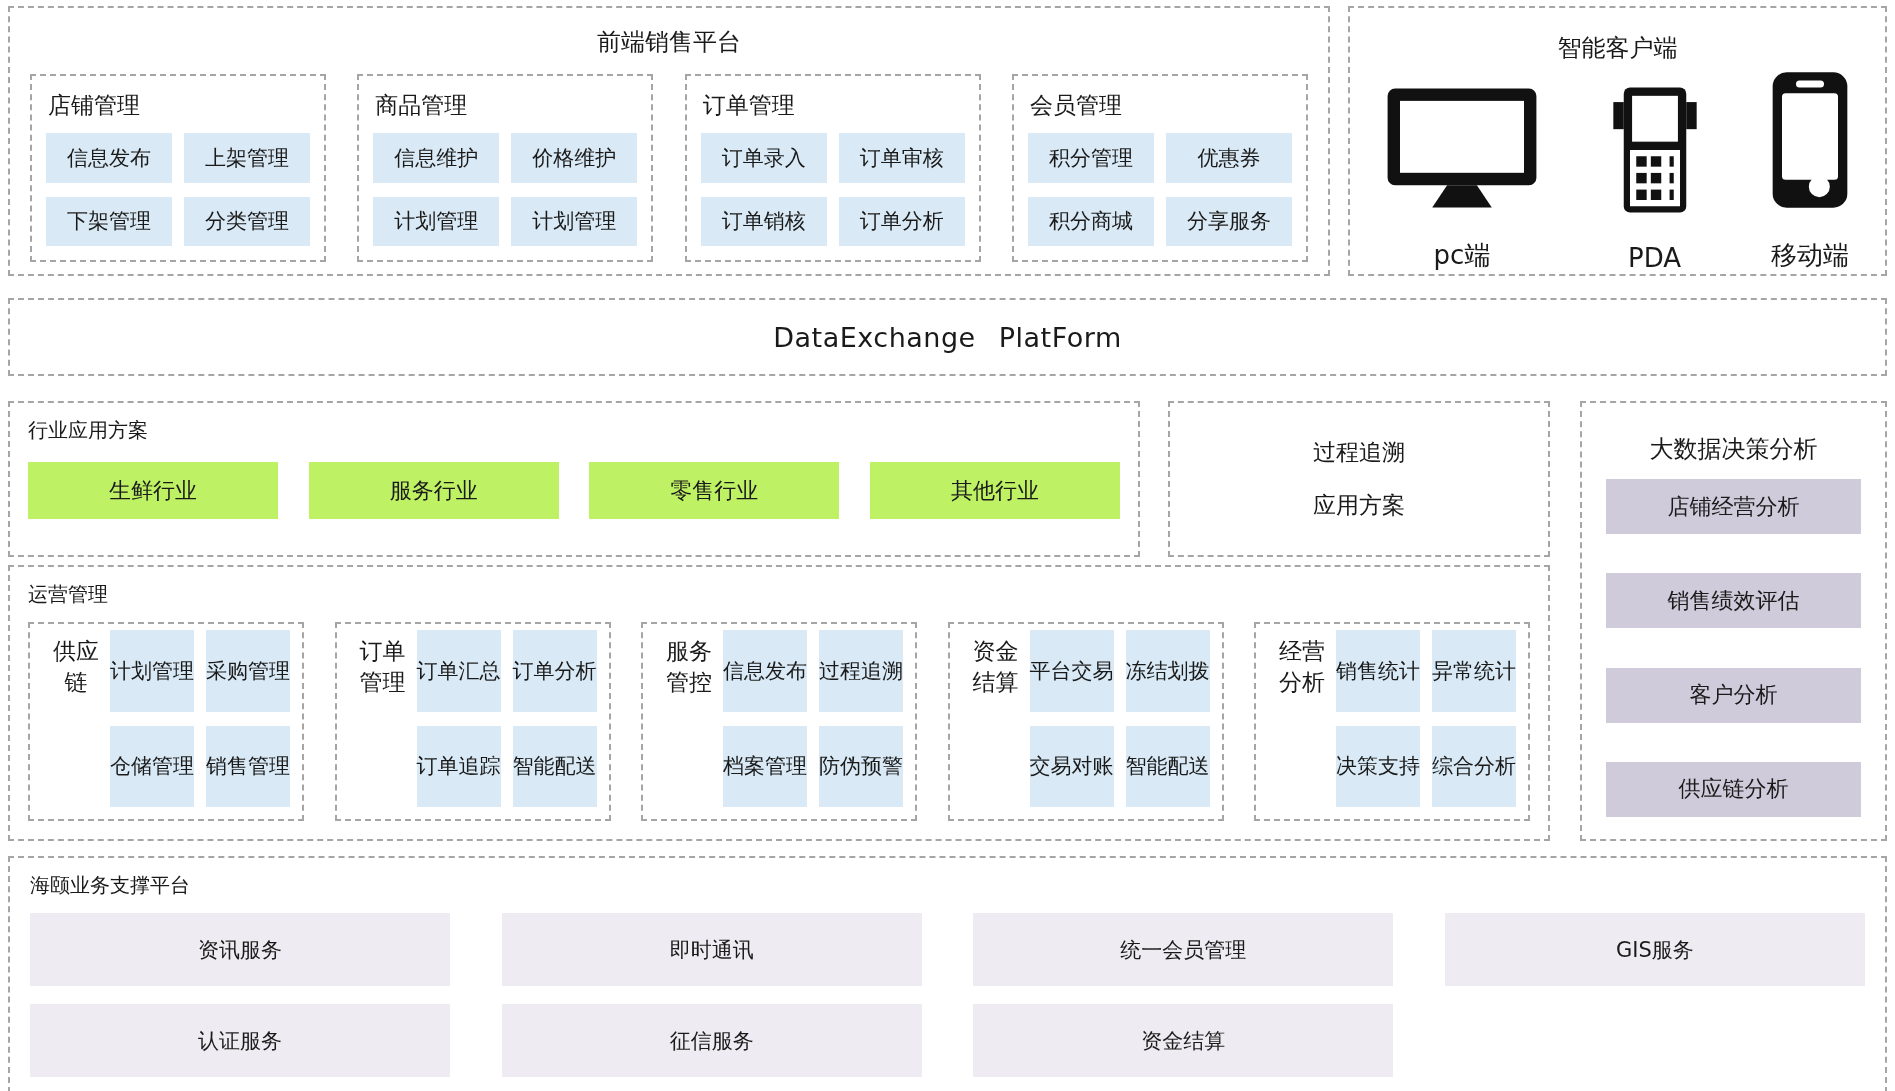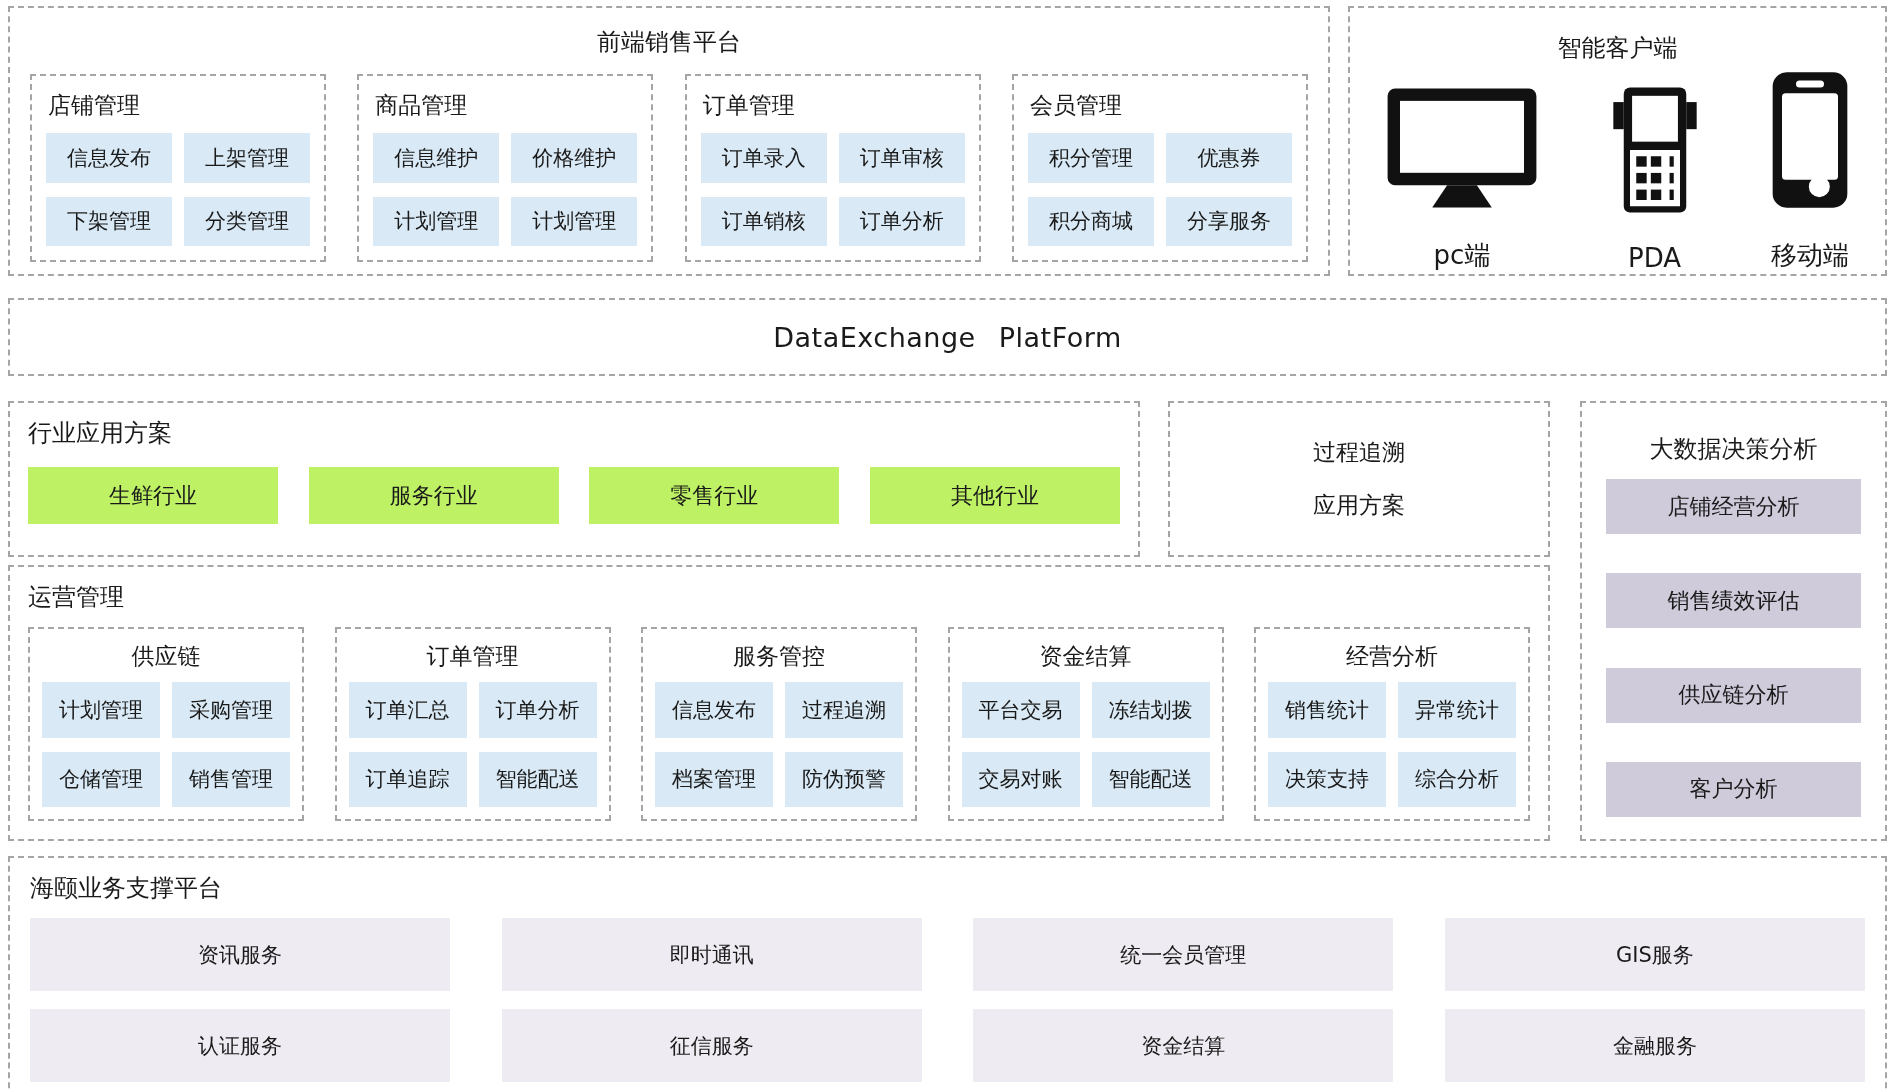"行业应用方案" .sec-title { font-size: 24px -> 20px }
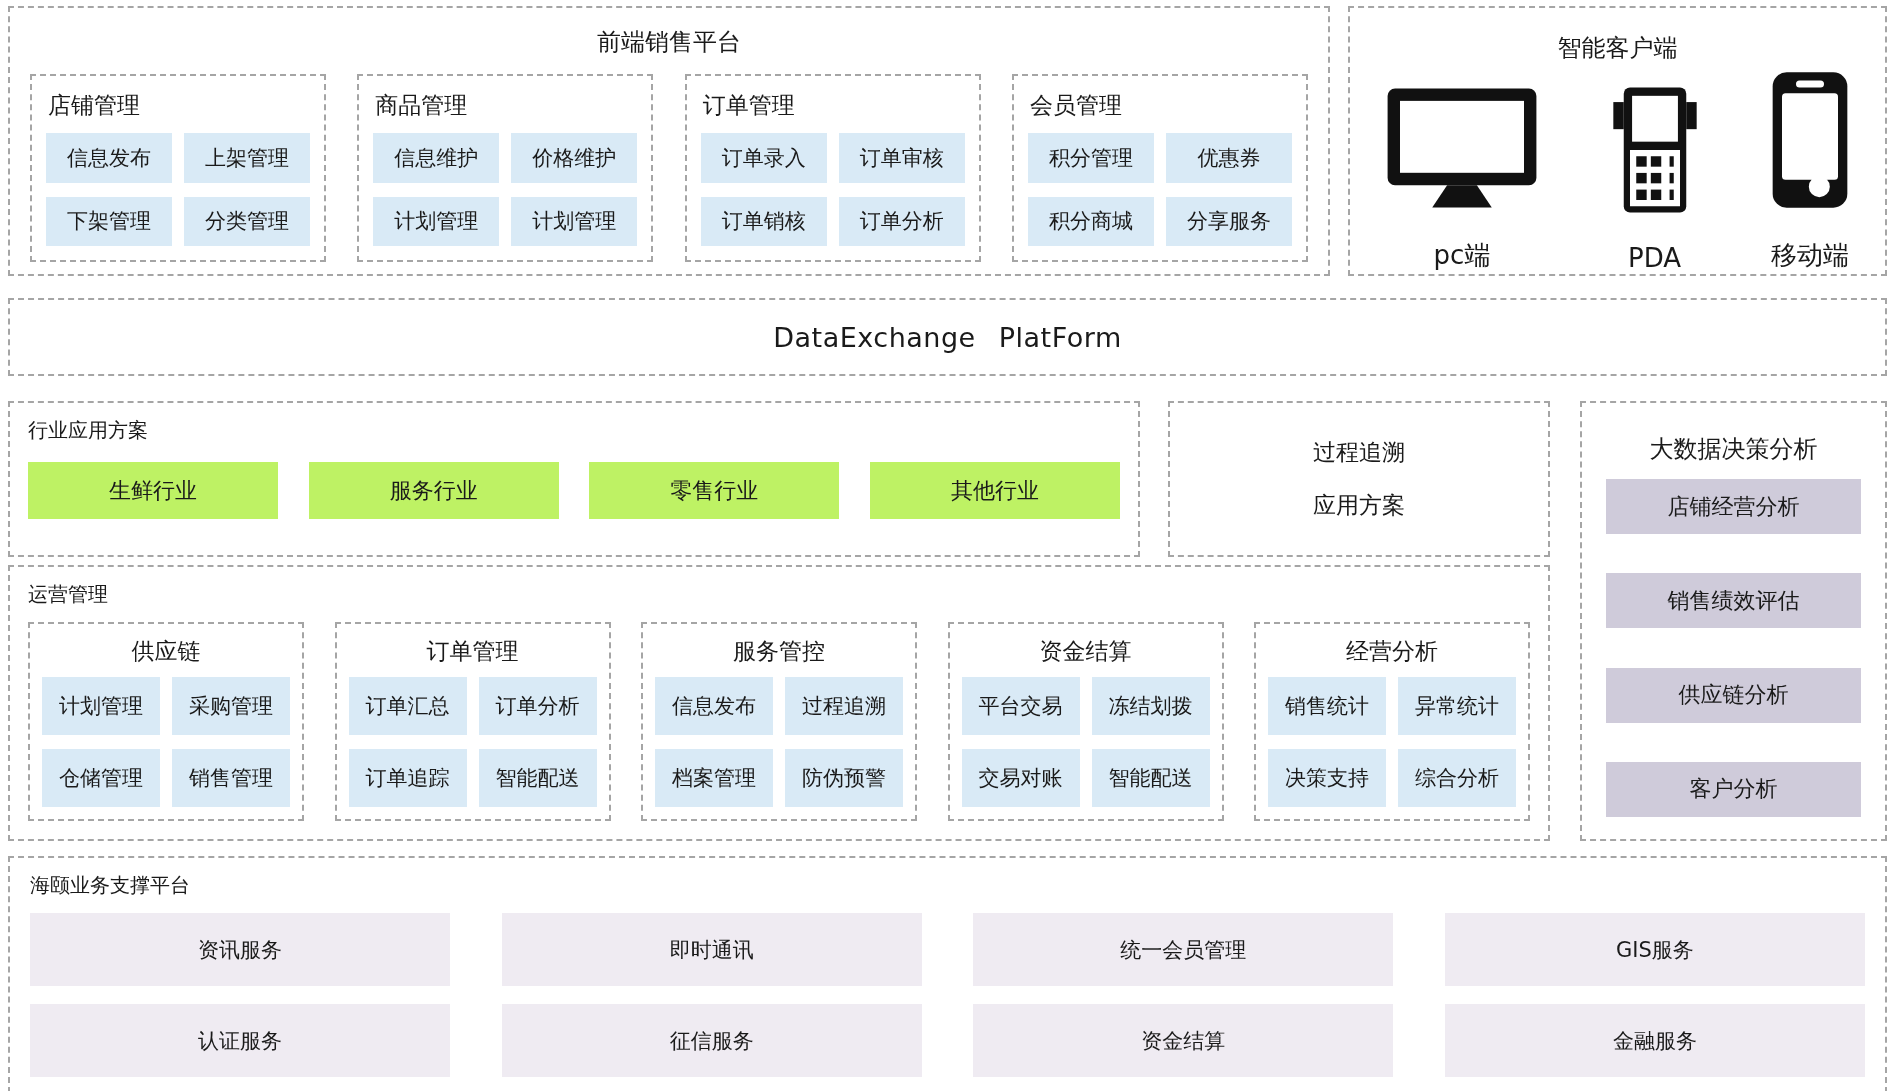"供应链" .ops-group { flex-direction: column -> row }
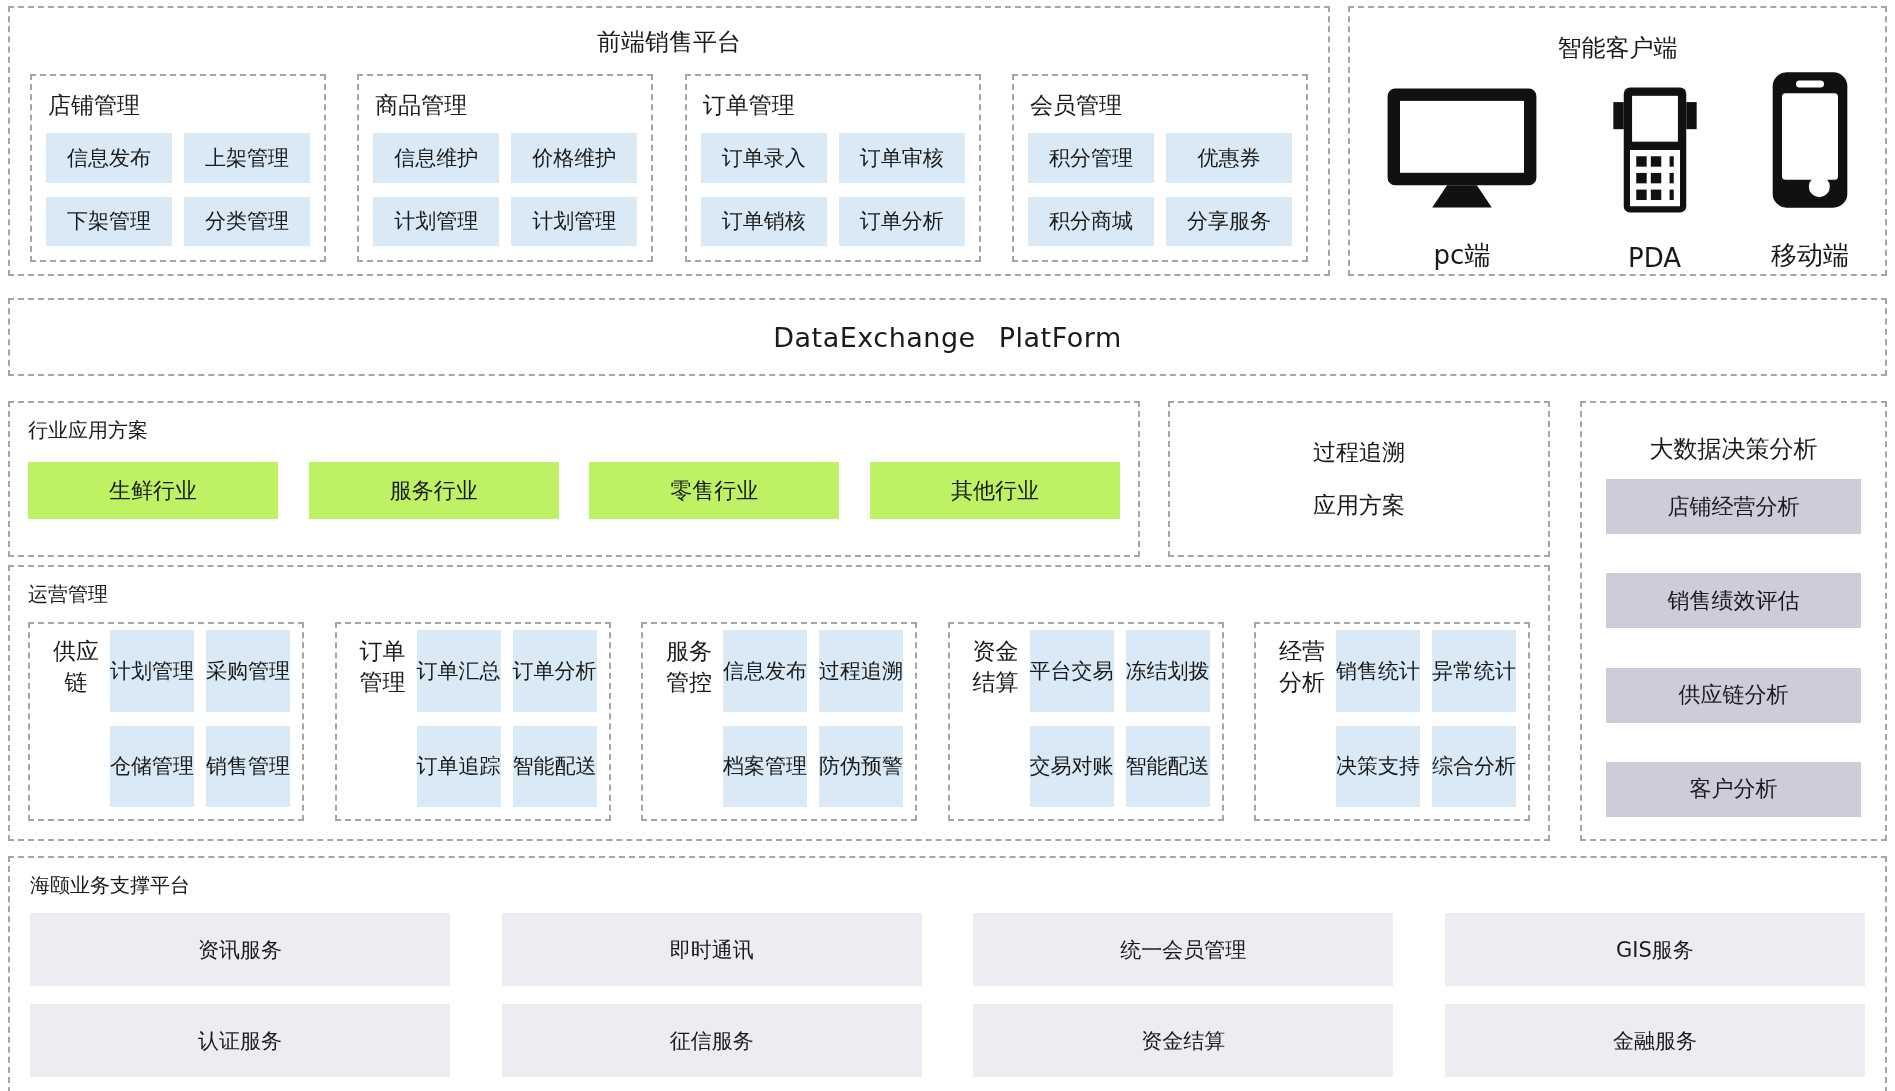"供应链分析" div.bd-item { order: before "客户分析" -> after "客户分析" }
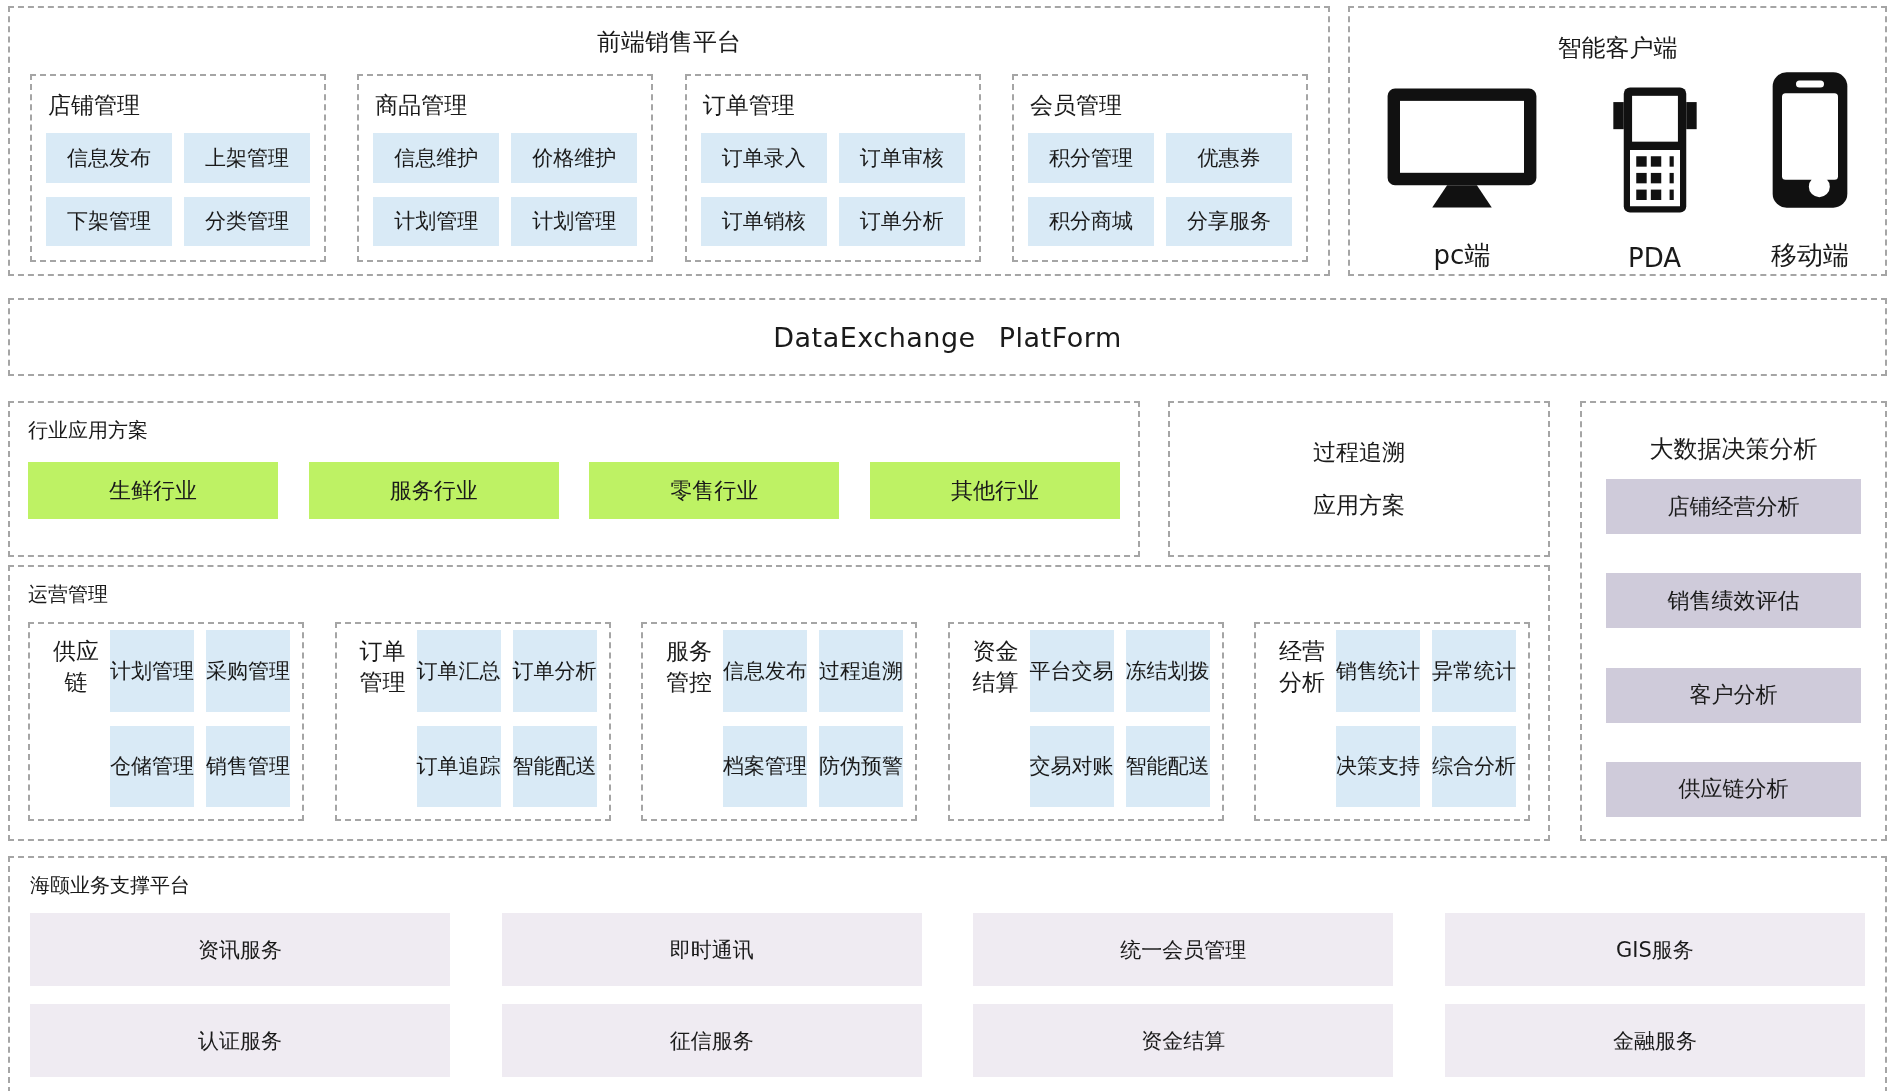"金融服务" div.sp-item { html: <div>金融服务</div> -> none }
